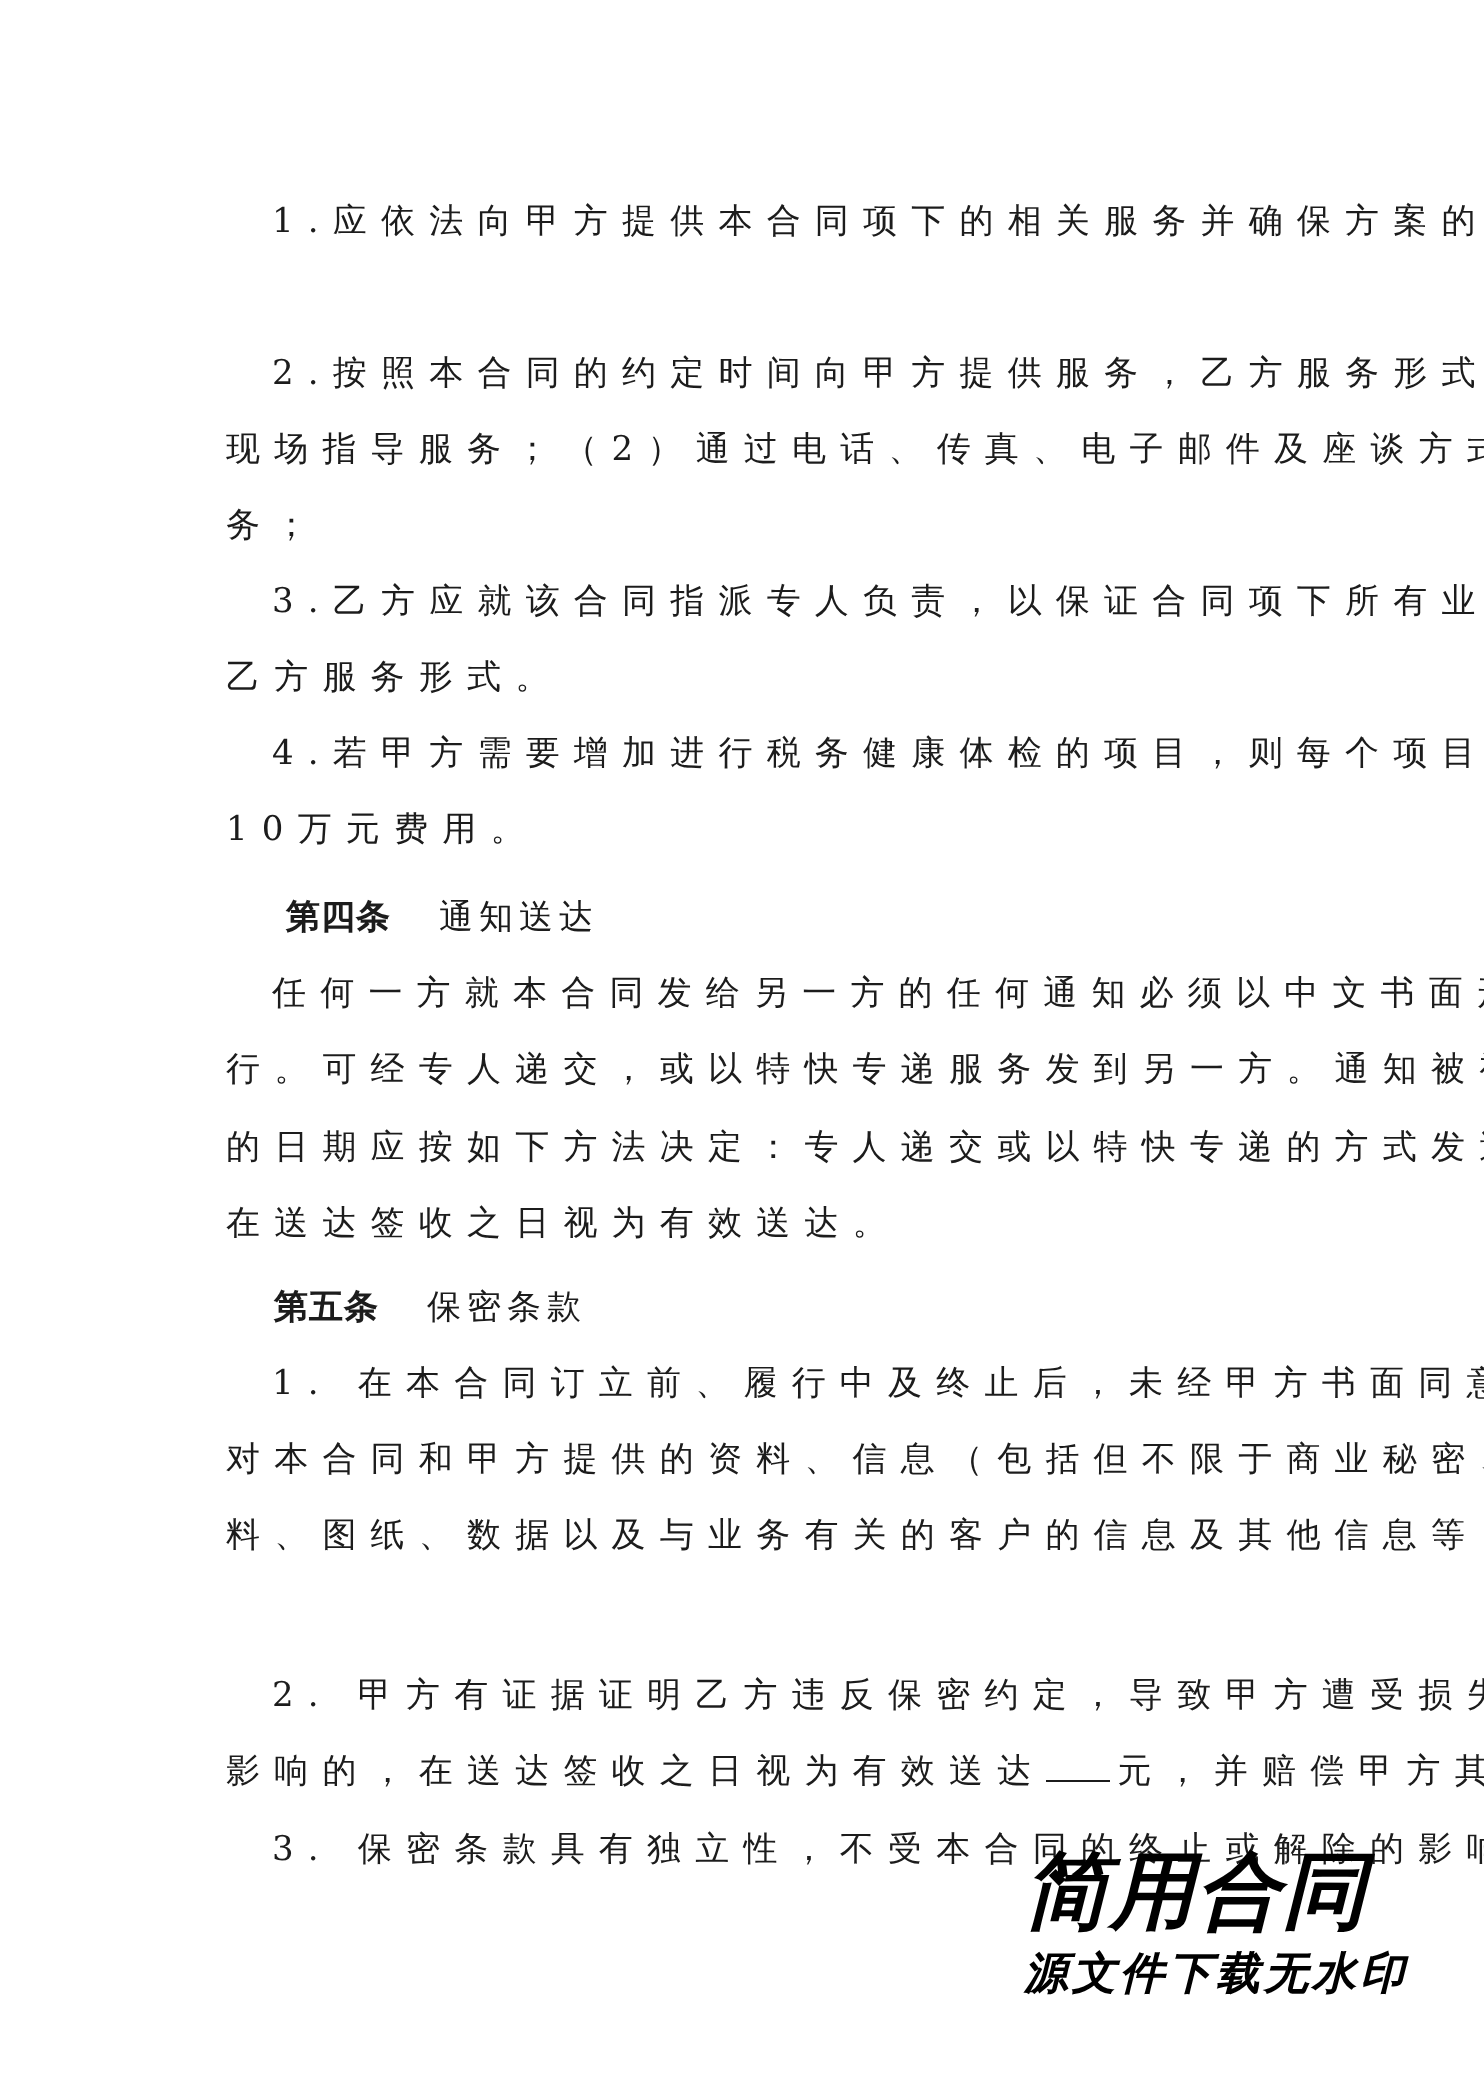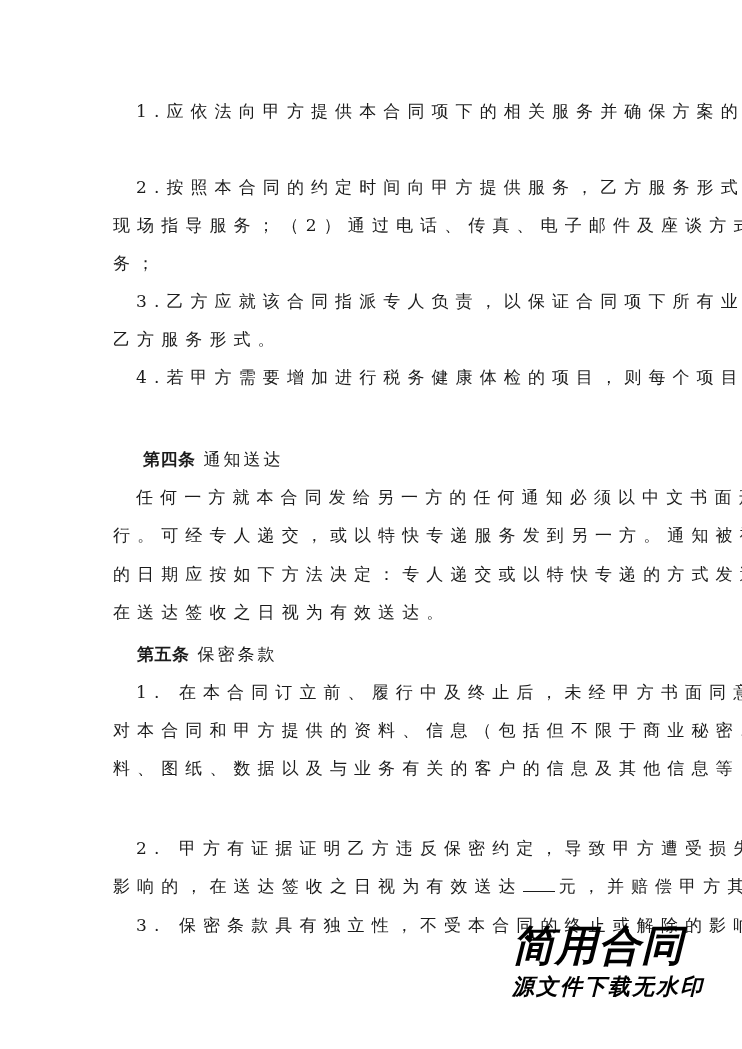"10万元费用。" div.line { html: none -> <div>10万元费用。</div> }
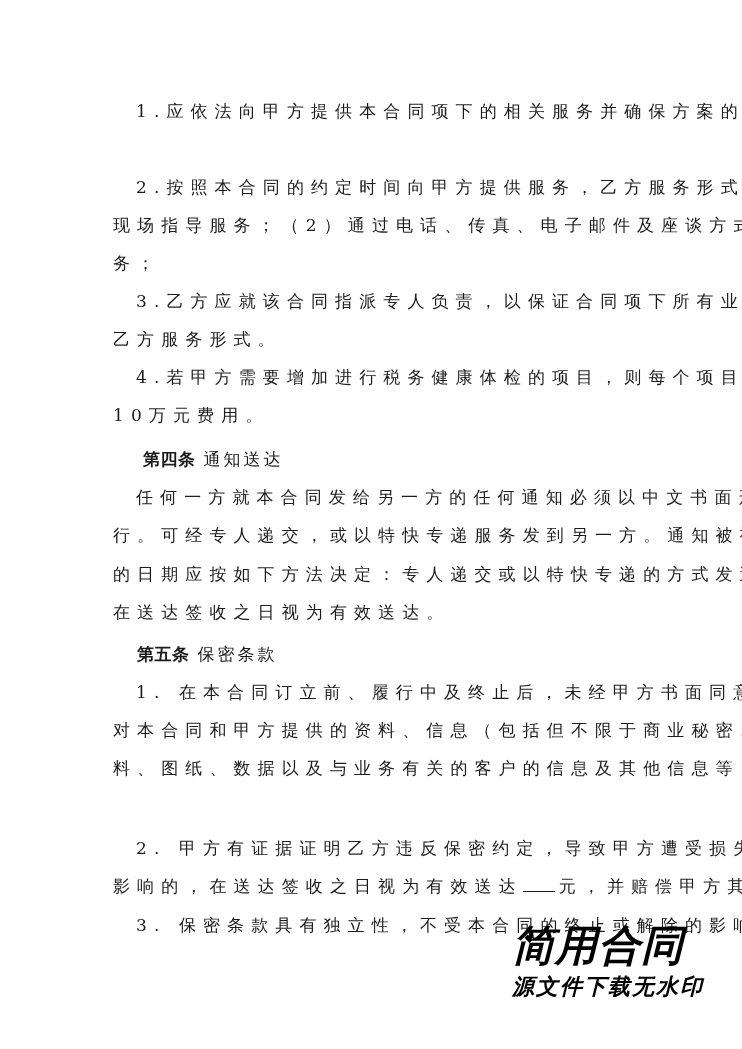"通知送达" .heading .h-title { margin-left: 8px -> 24px }
